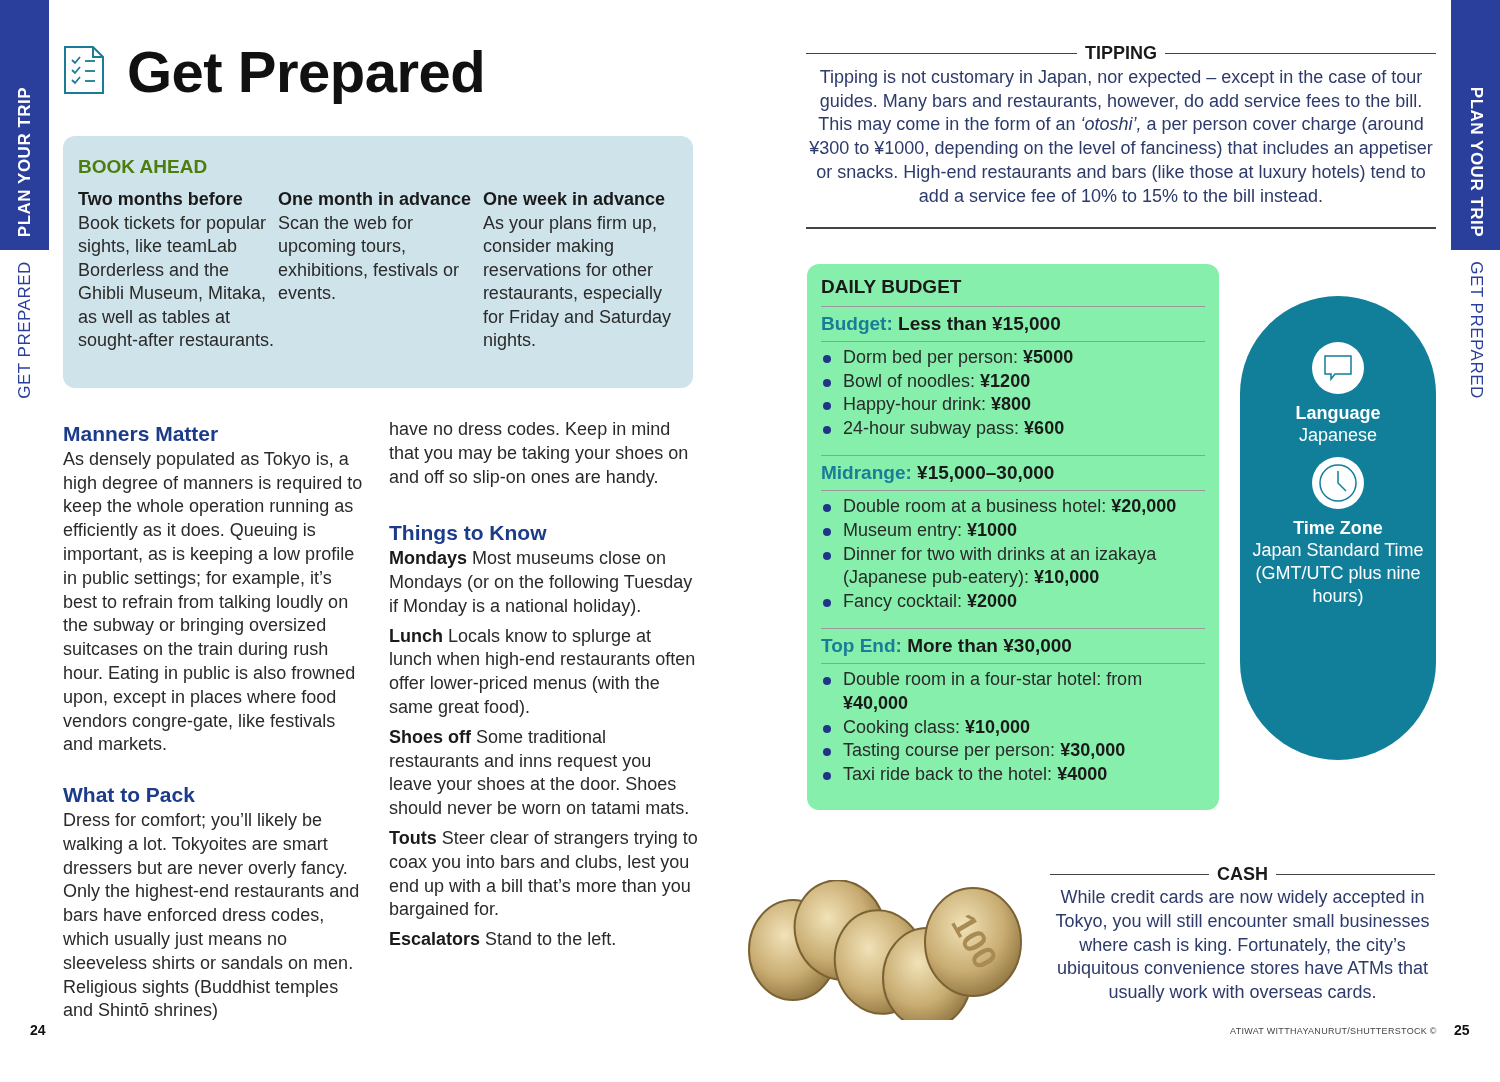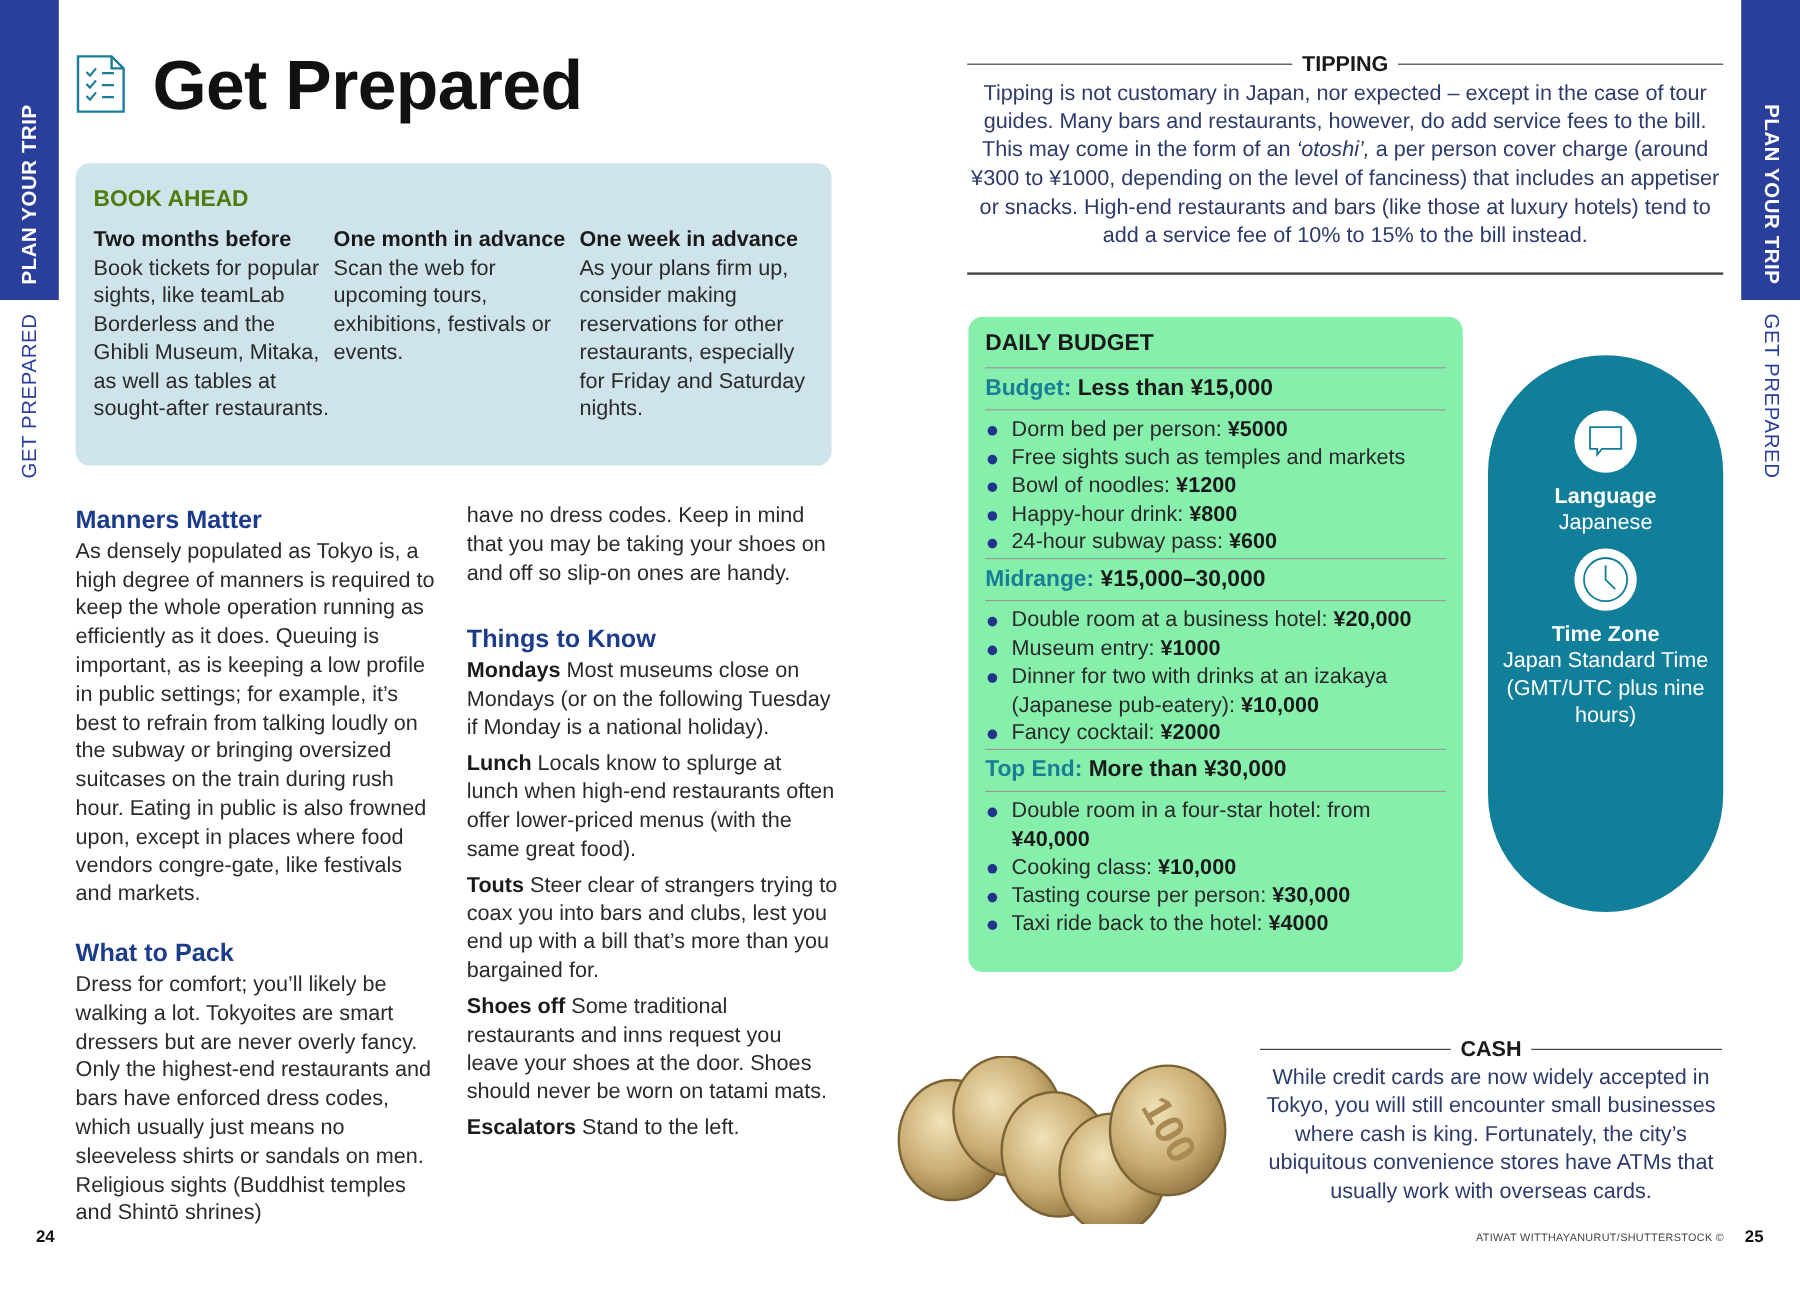"Free sights such as temples" li { html: <li><span>Free sights such as temples and markets</span><b></b></li> -> none }
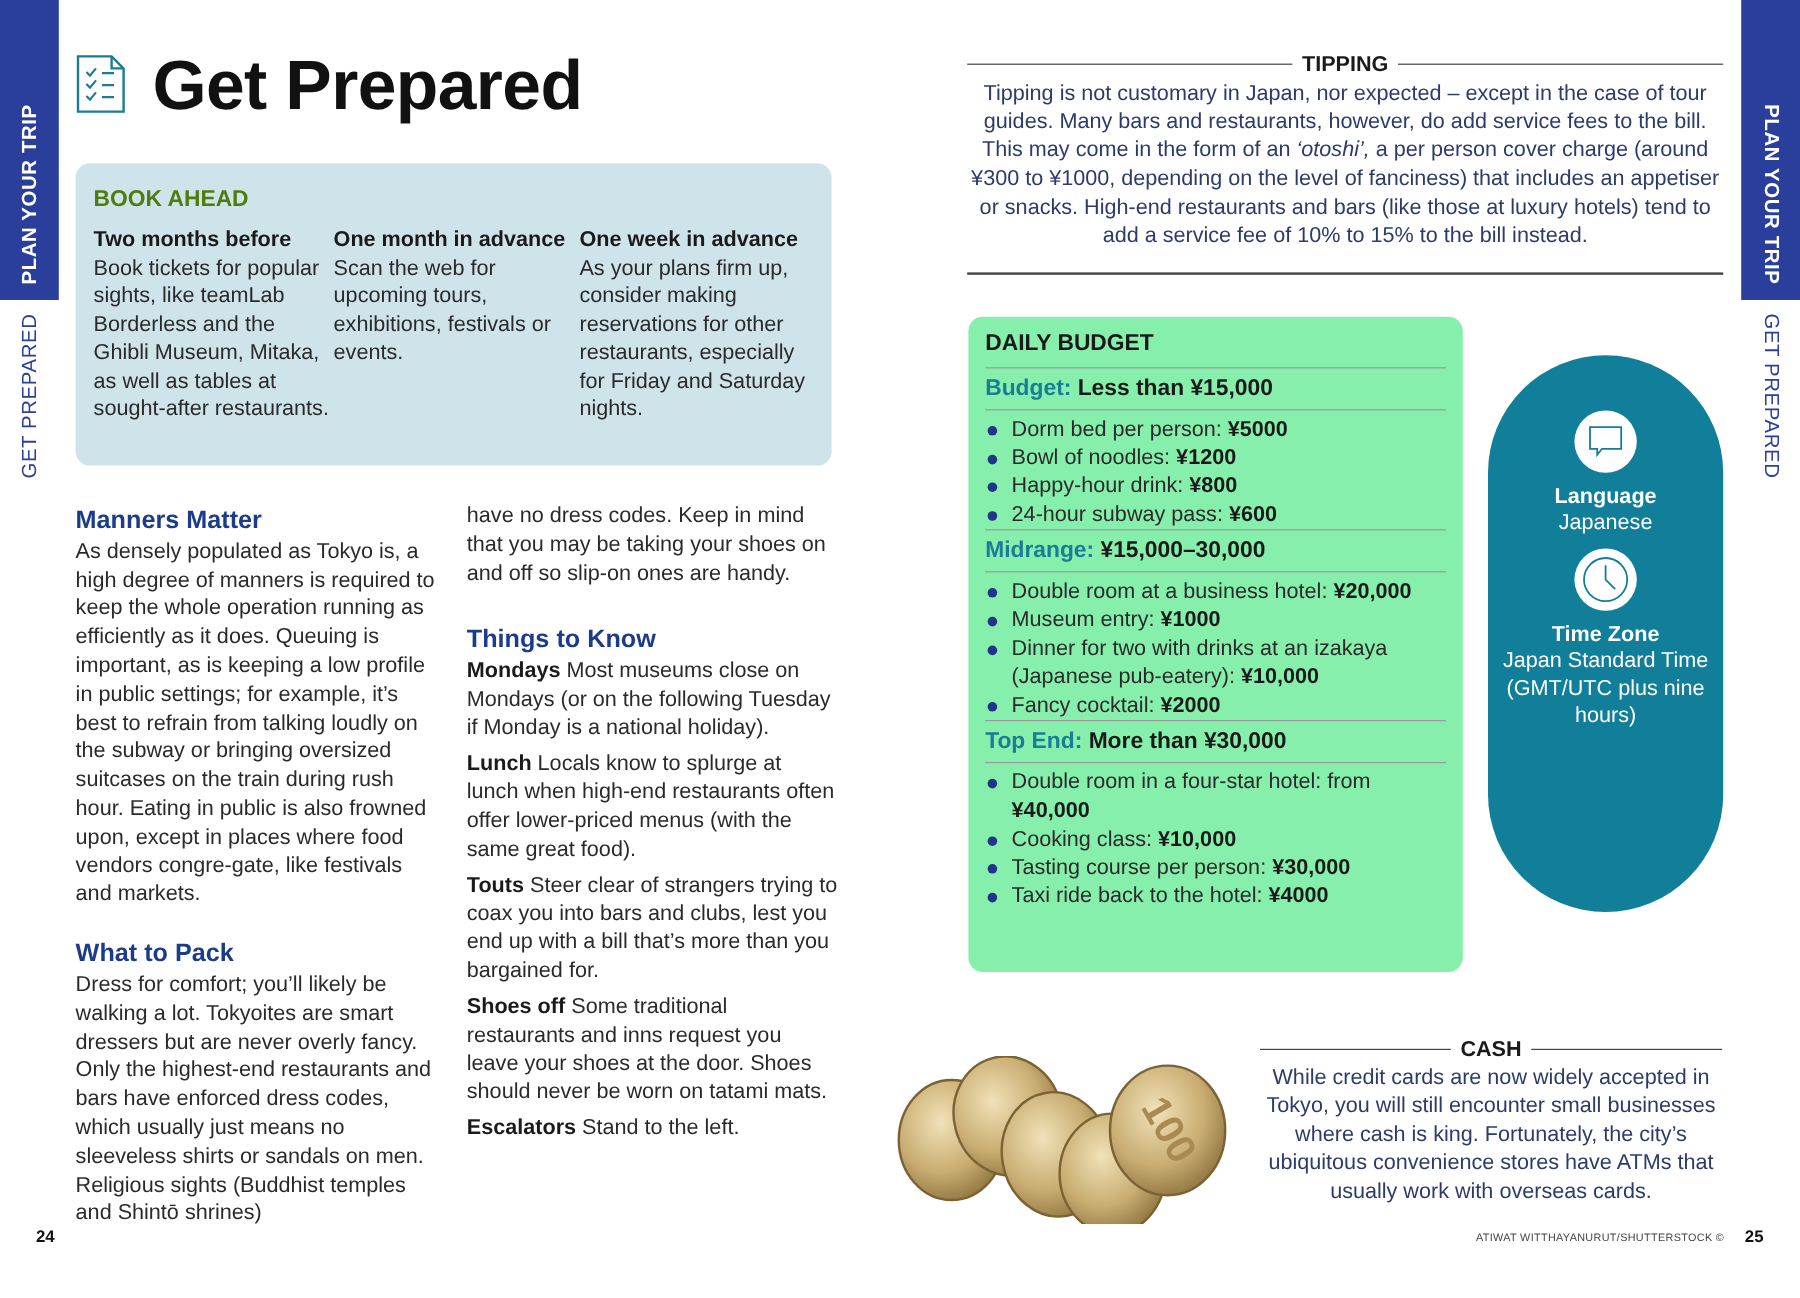"Midrange: ¥15,000–30,000" .tier-block + .tier-block .tier { margin-top: 1px -> 15px }
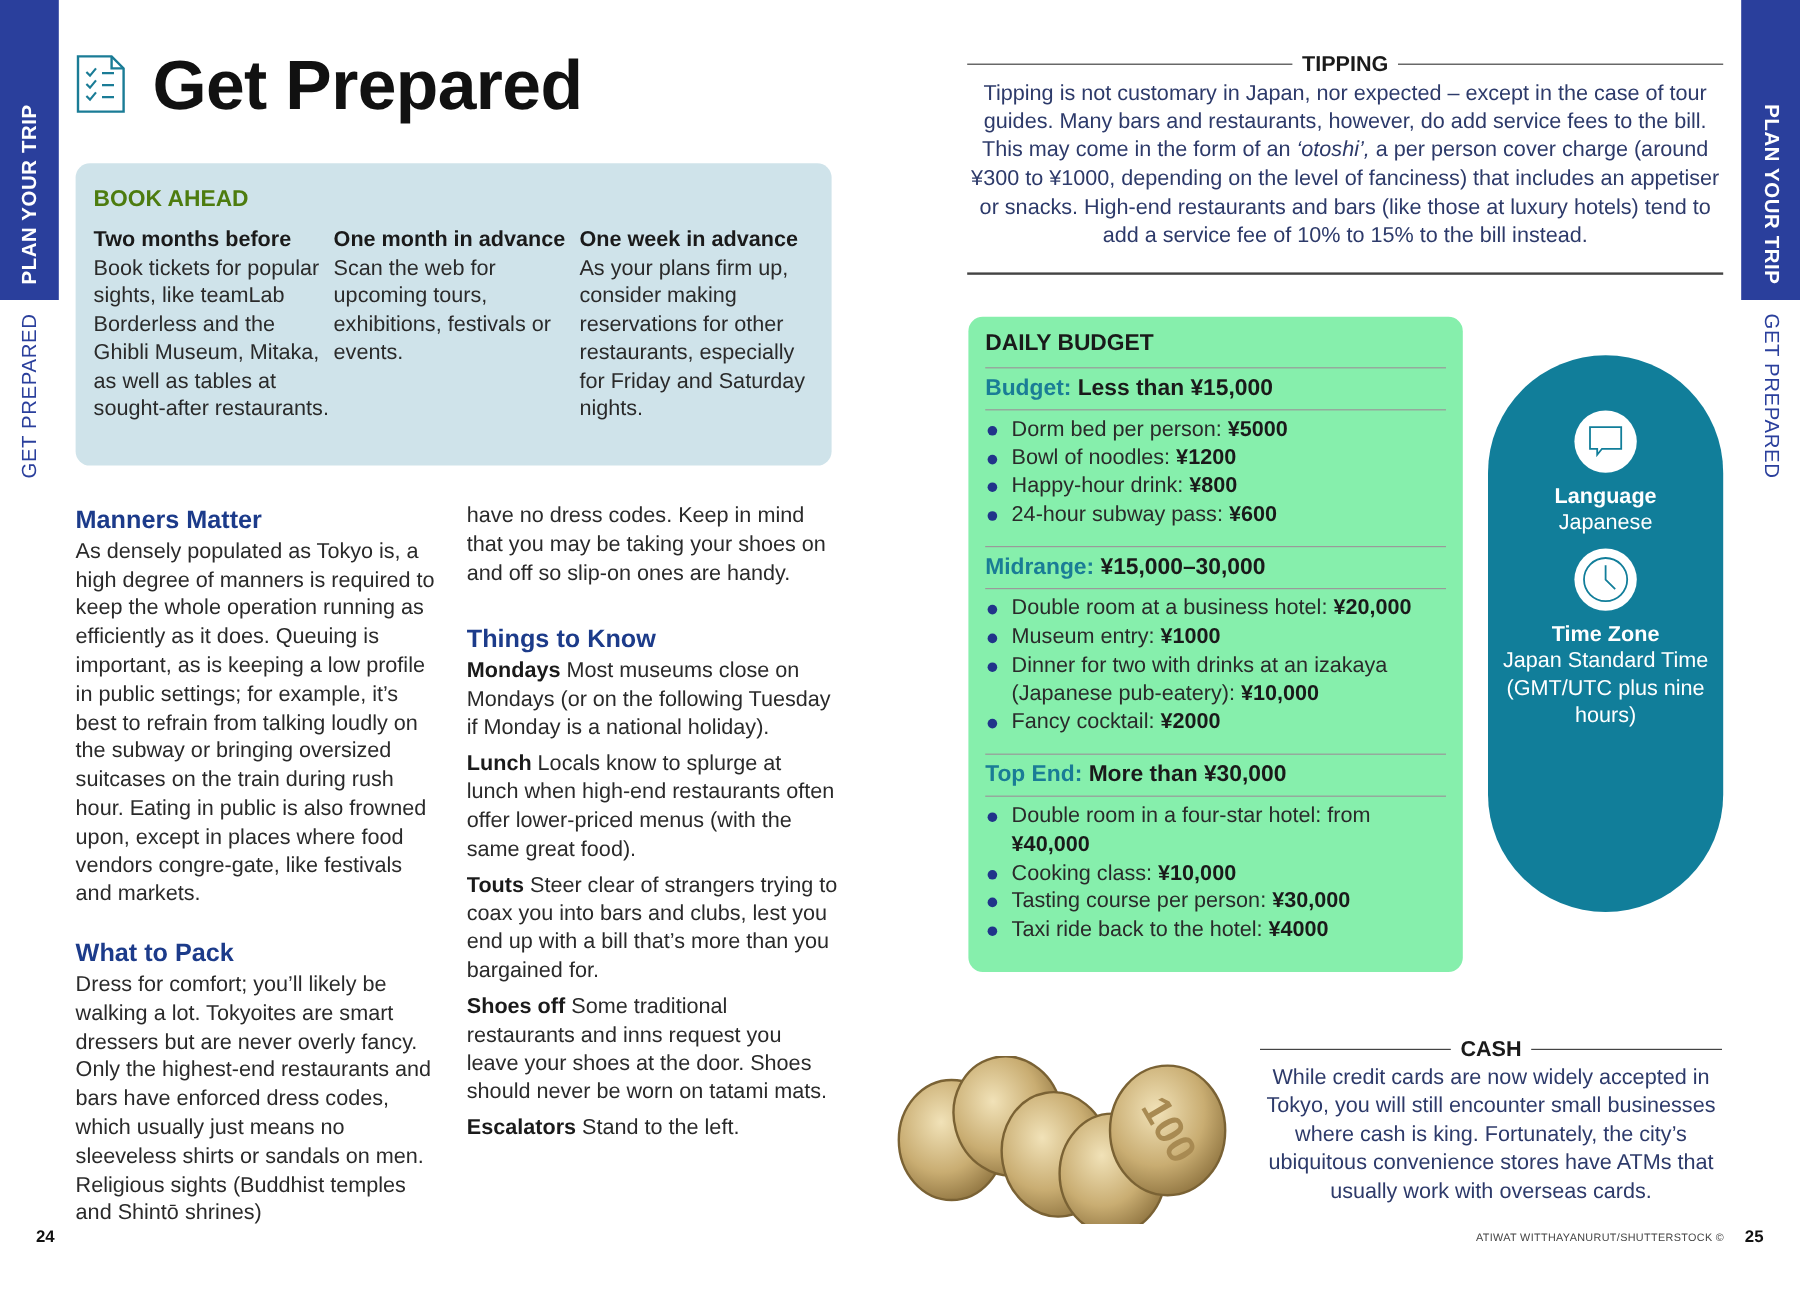"Touts Steer clear of strangers" p.para { order: before "Shoes off Some traditional restaurants" -> after "Shoes off Some traditional restaurants" }
